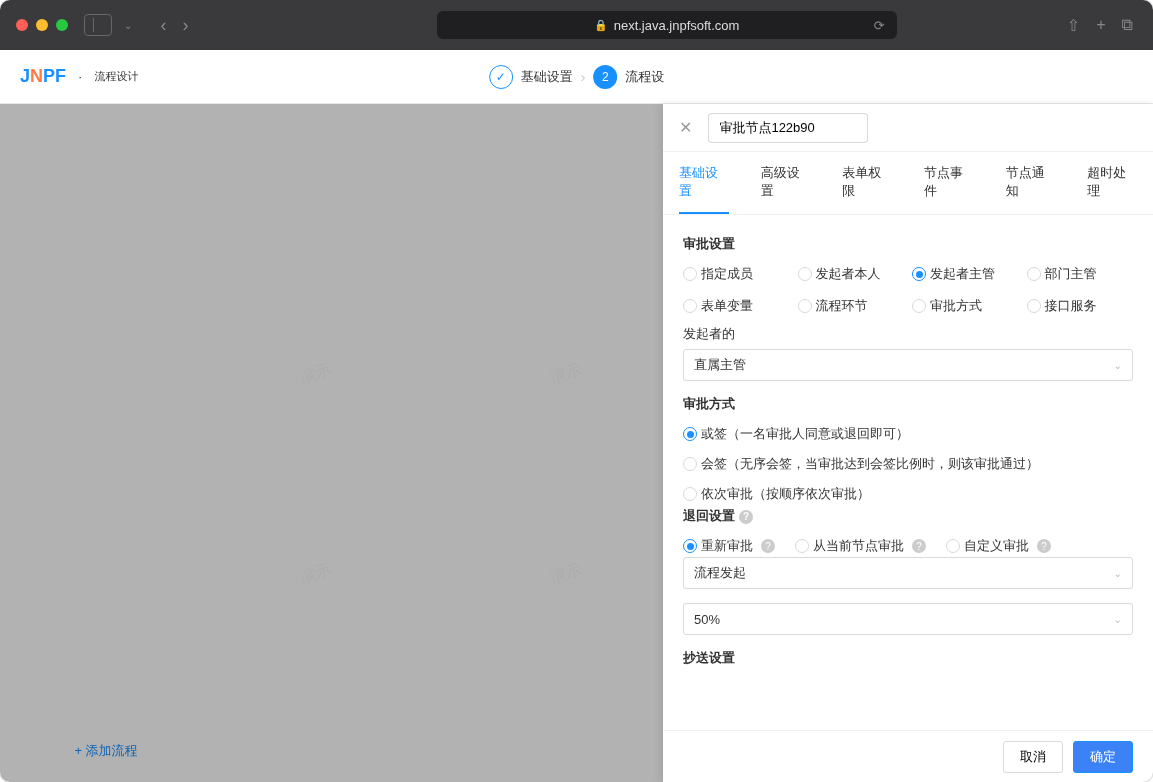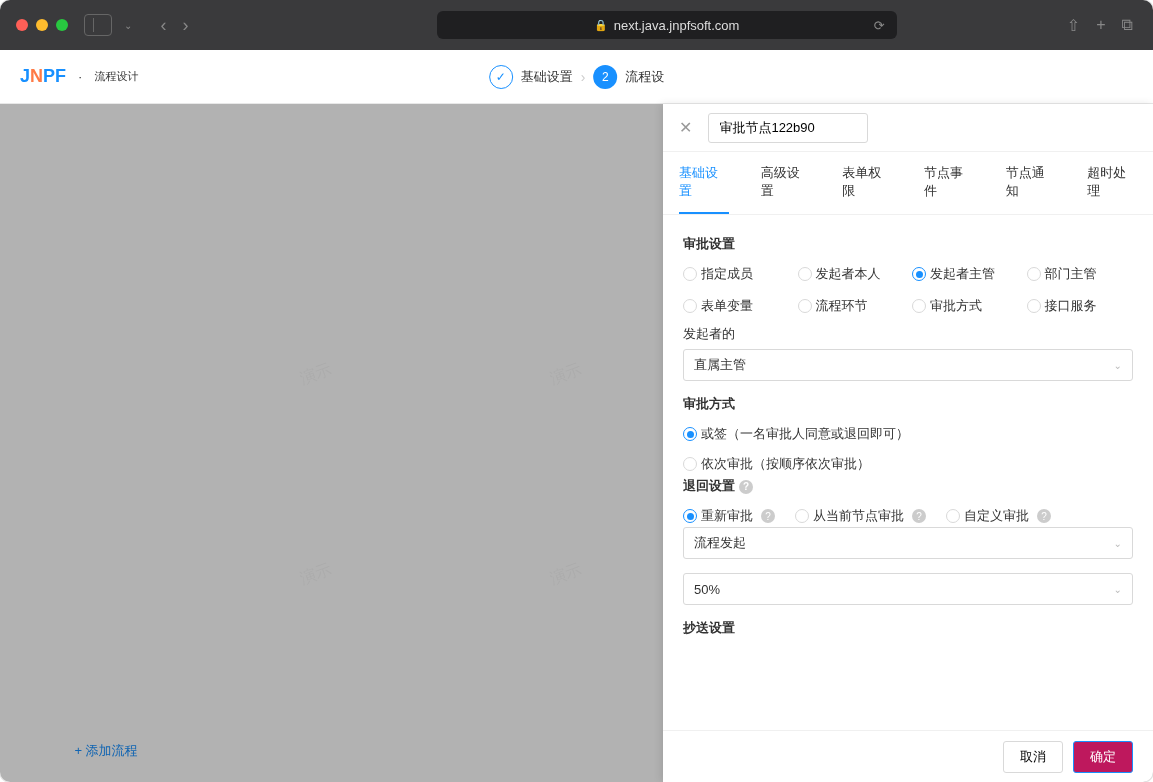"会签（无序会签，当审批达到会签比例时，则该审批通过）" div.radio-item { html: none -> <div> <span></span> <span>会签（无序会签，当审批达到会签比例时，则该审批通过）</span> </div> }
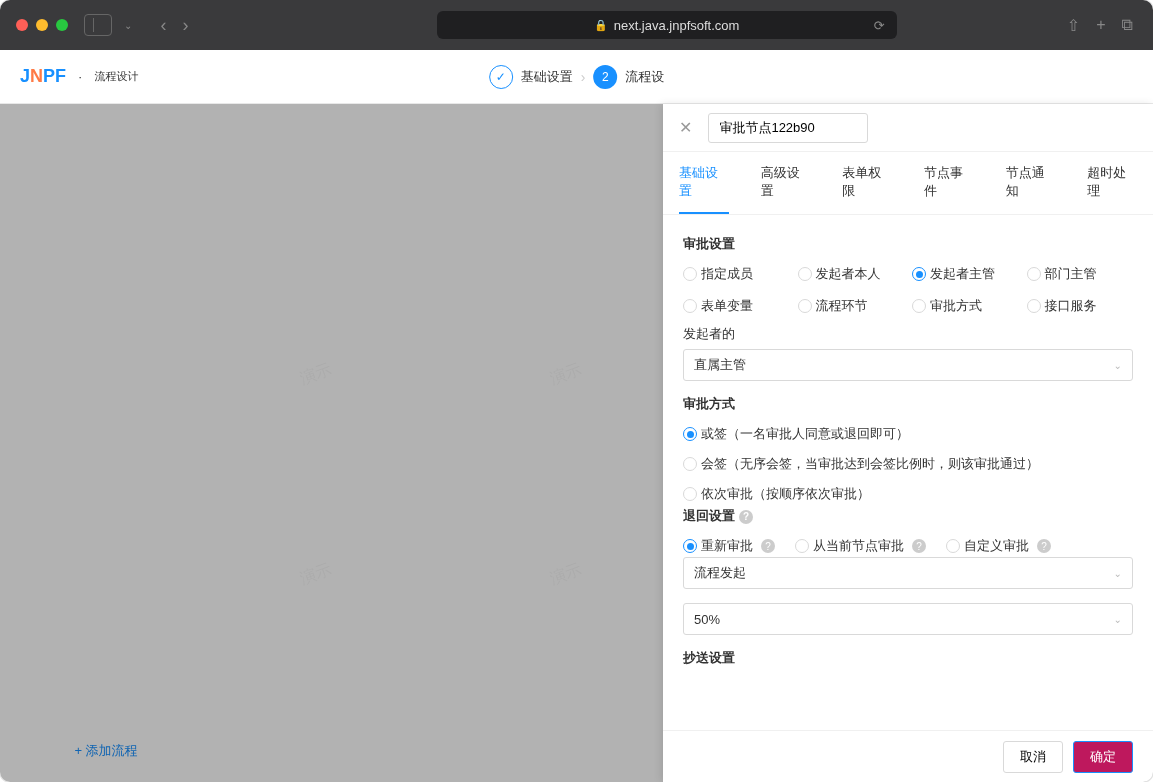"确定" .btn-primary { background: #be185d -> #3b82f6 }
